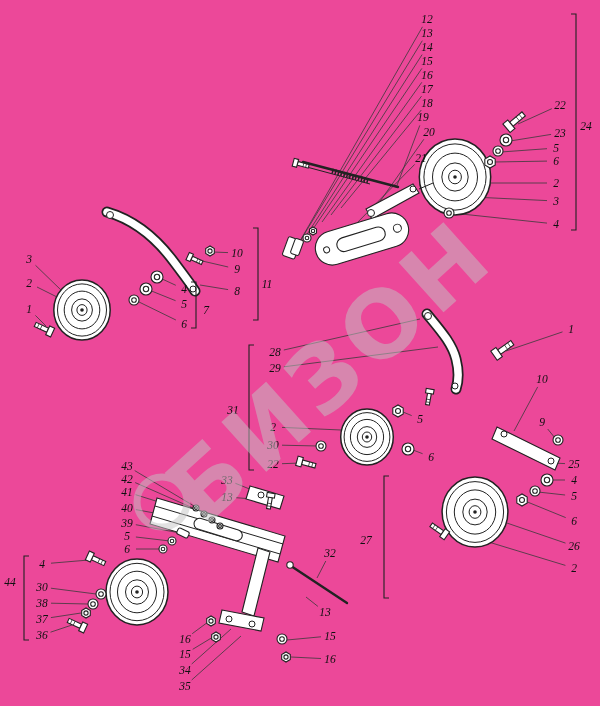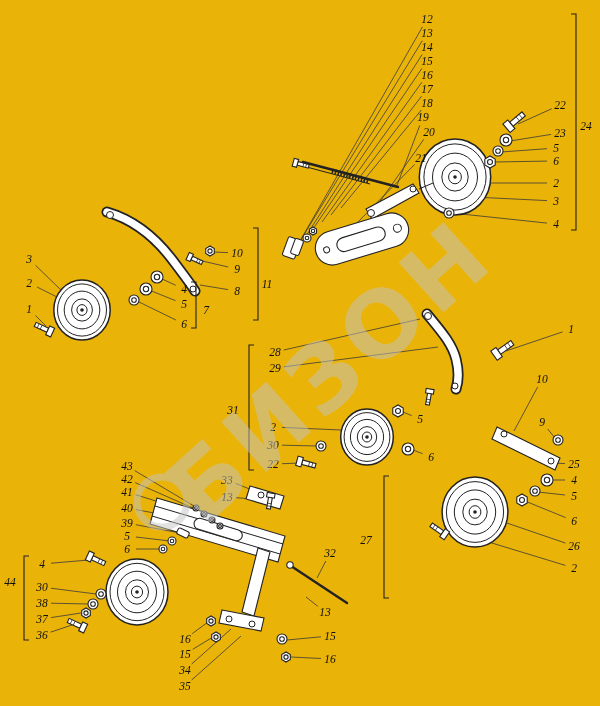"12" .stage { background: #eab308 -> #ec4899 }
